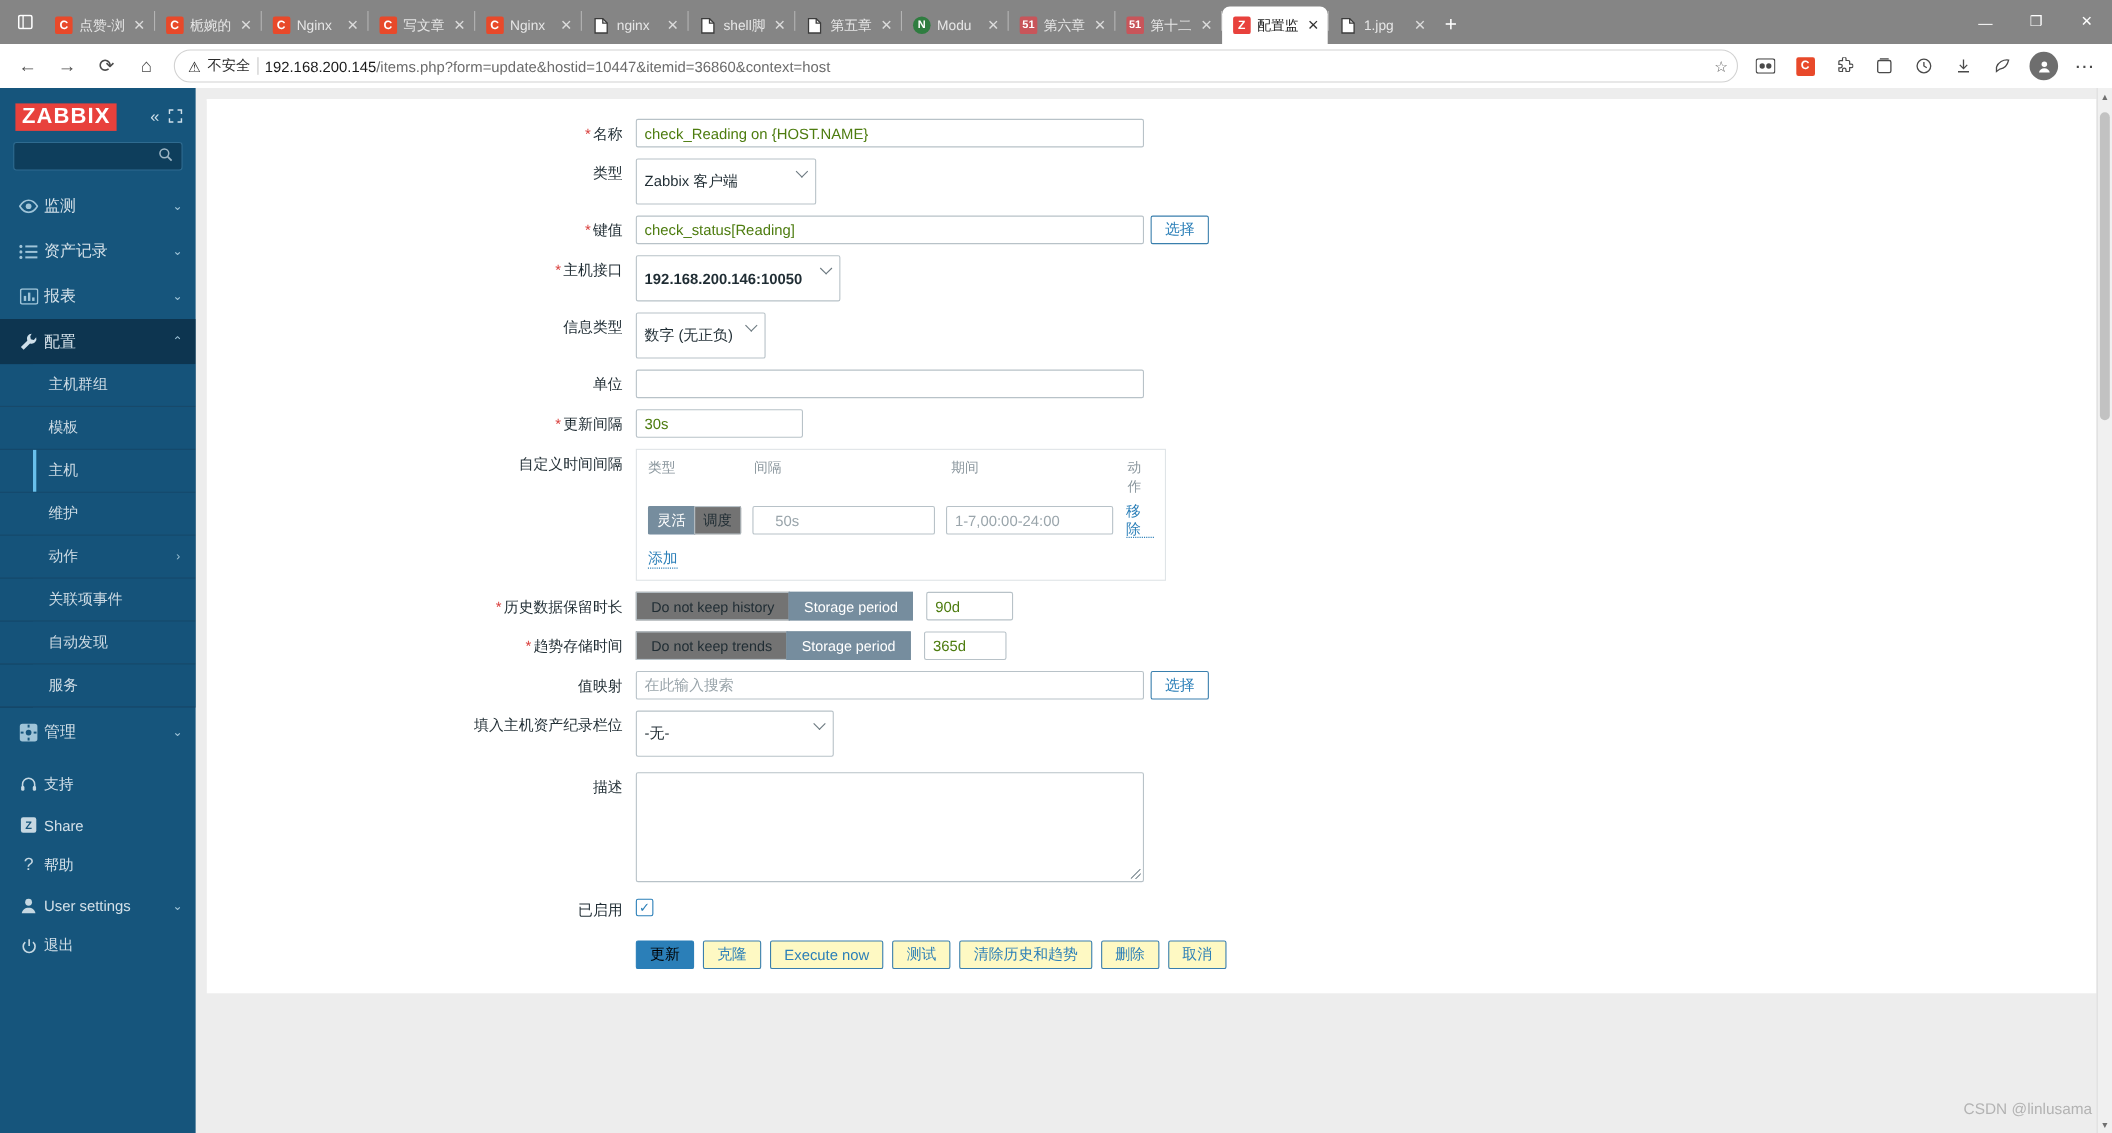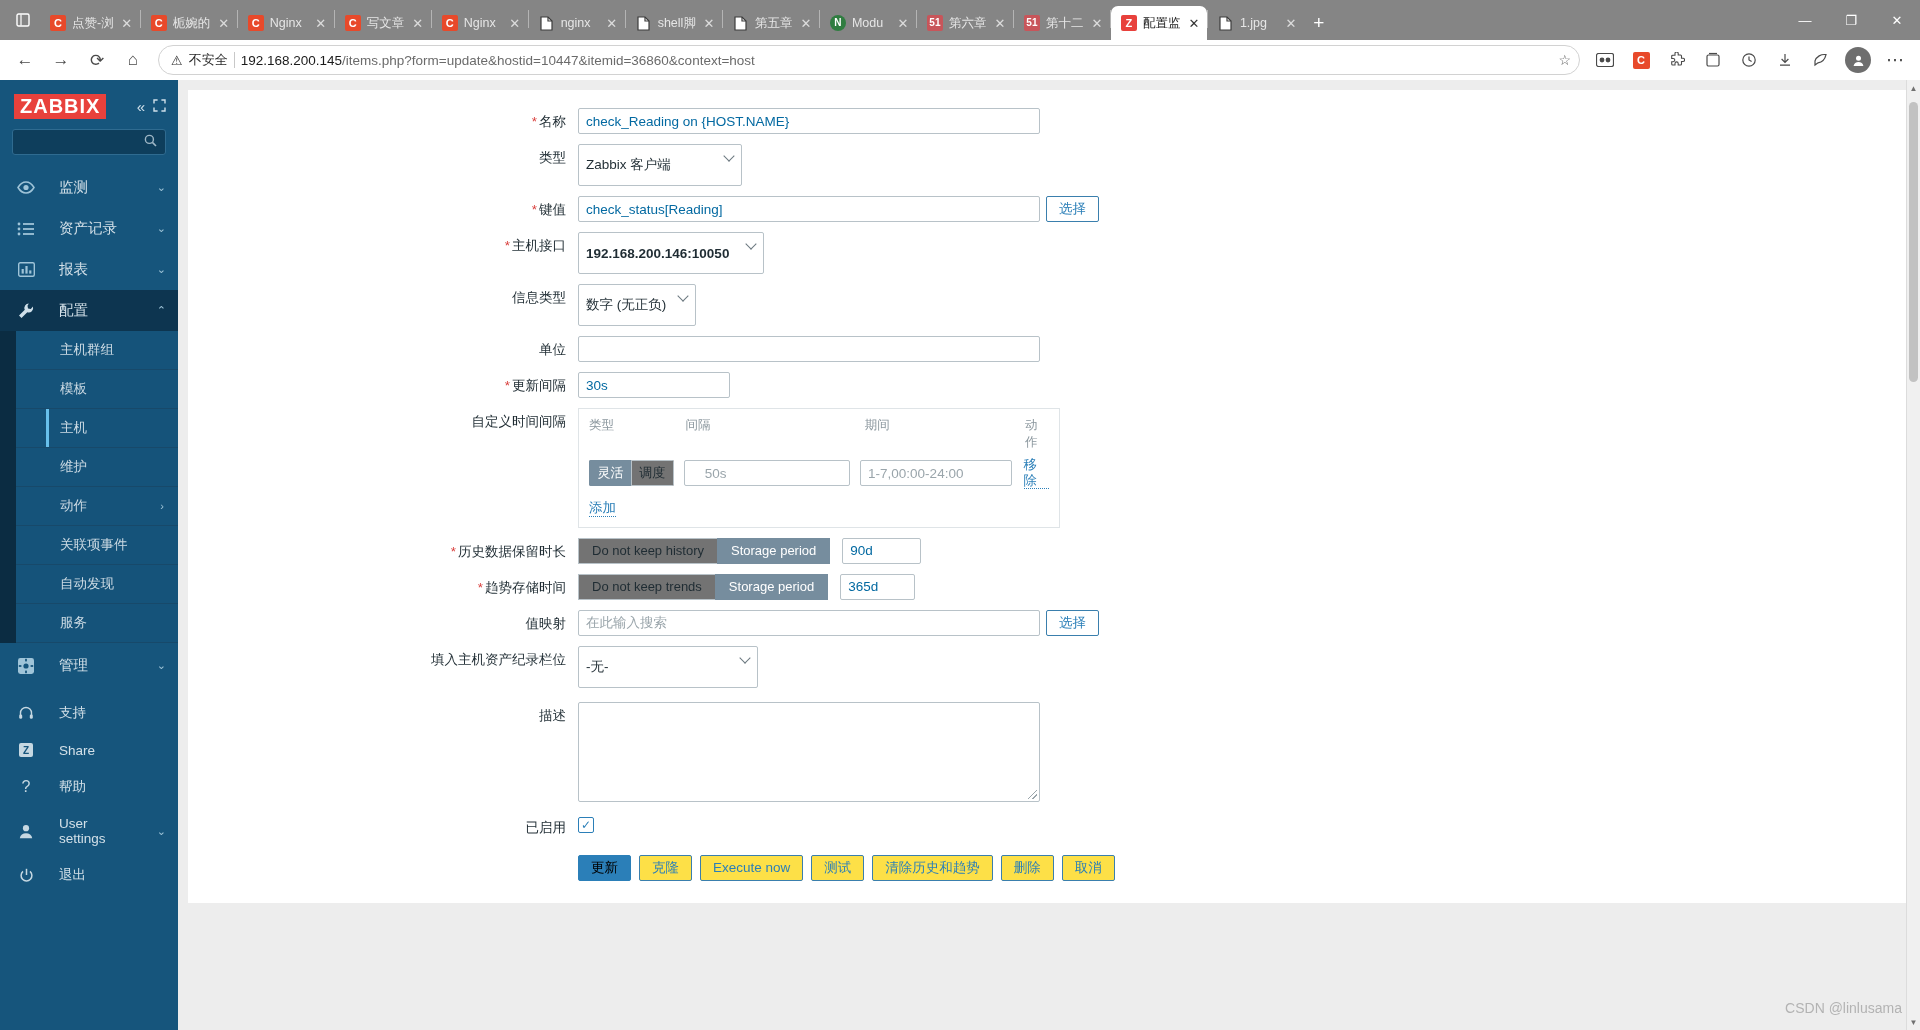"check_Reading on {HOST.NAME}" .inp { color: #0369a1 -> #4d7c0f }
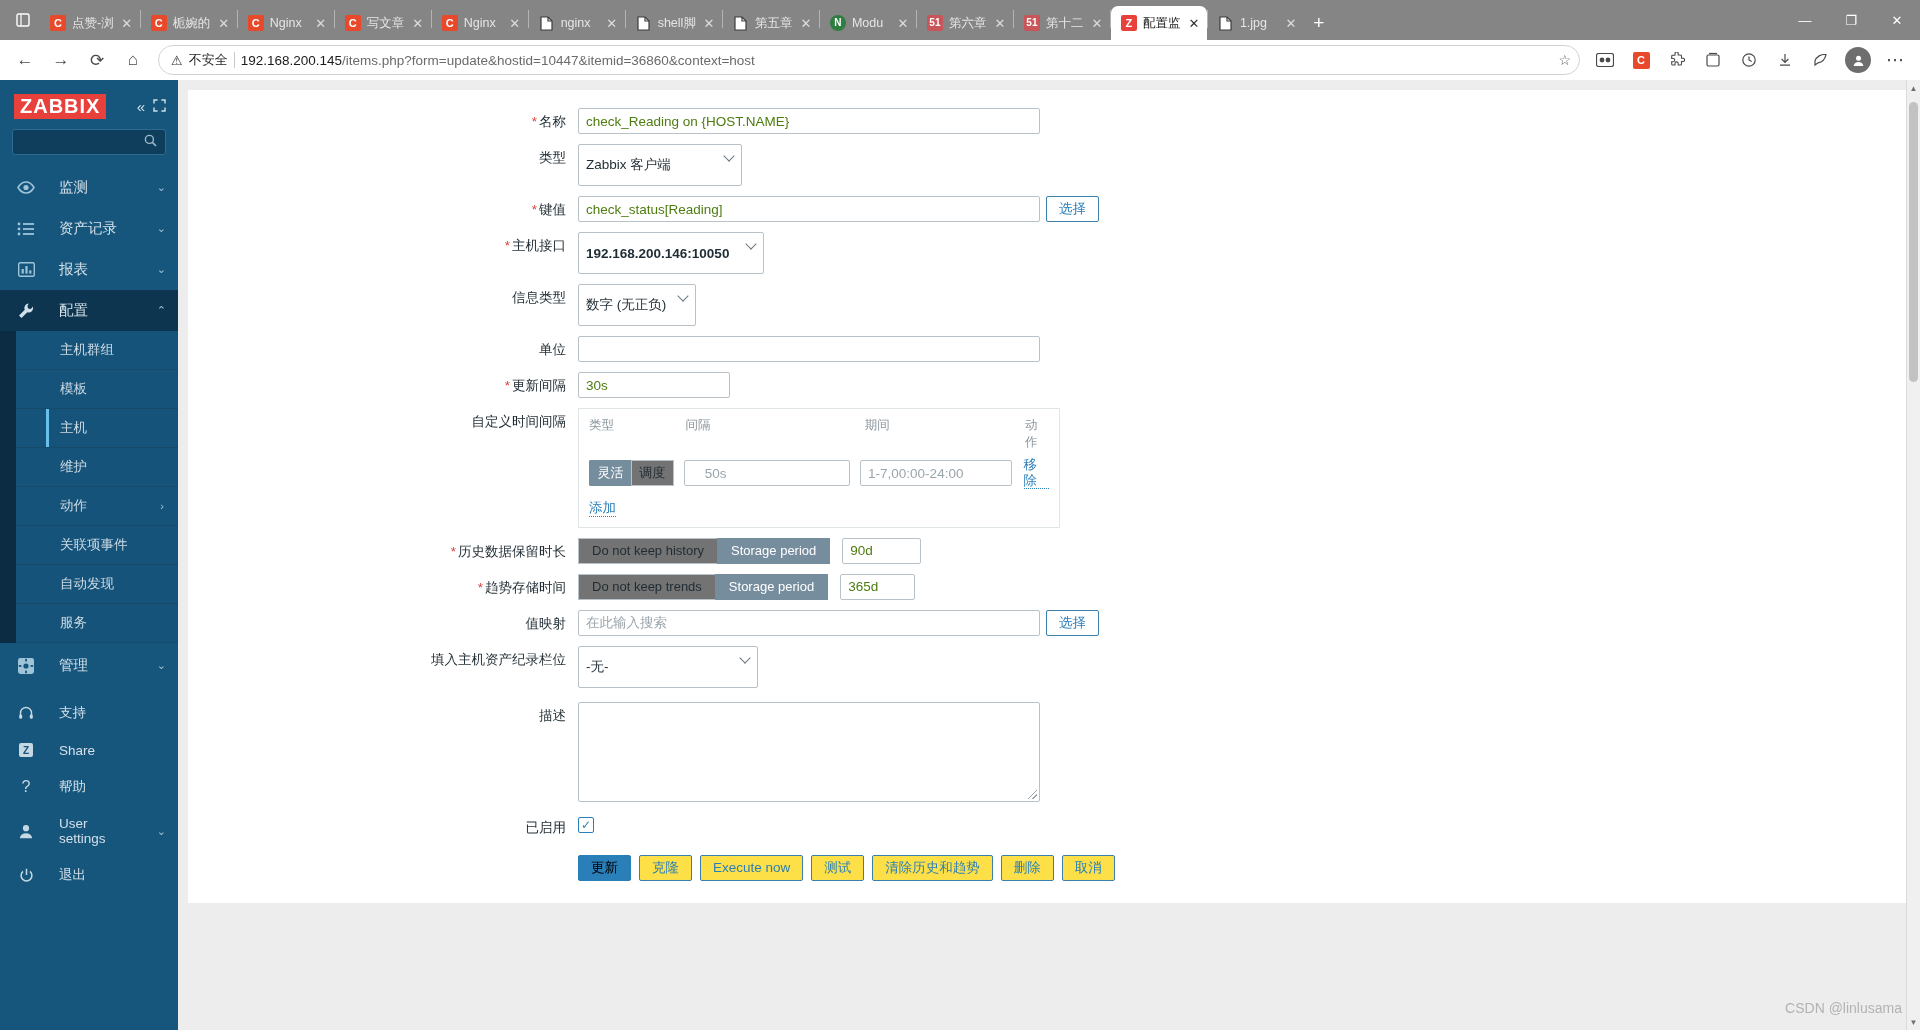"监测" .sb-item { gap: 23px -> 4px }
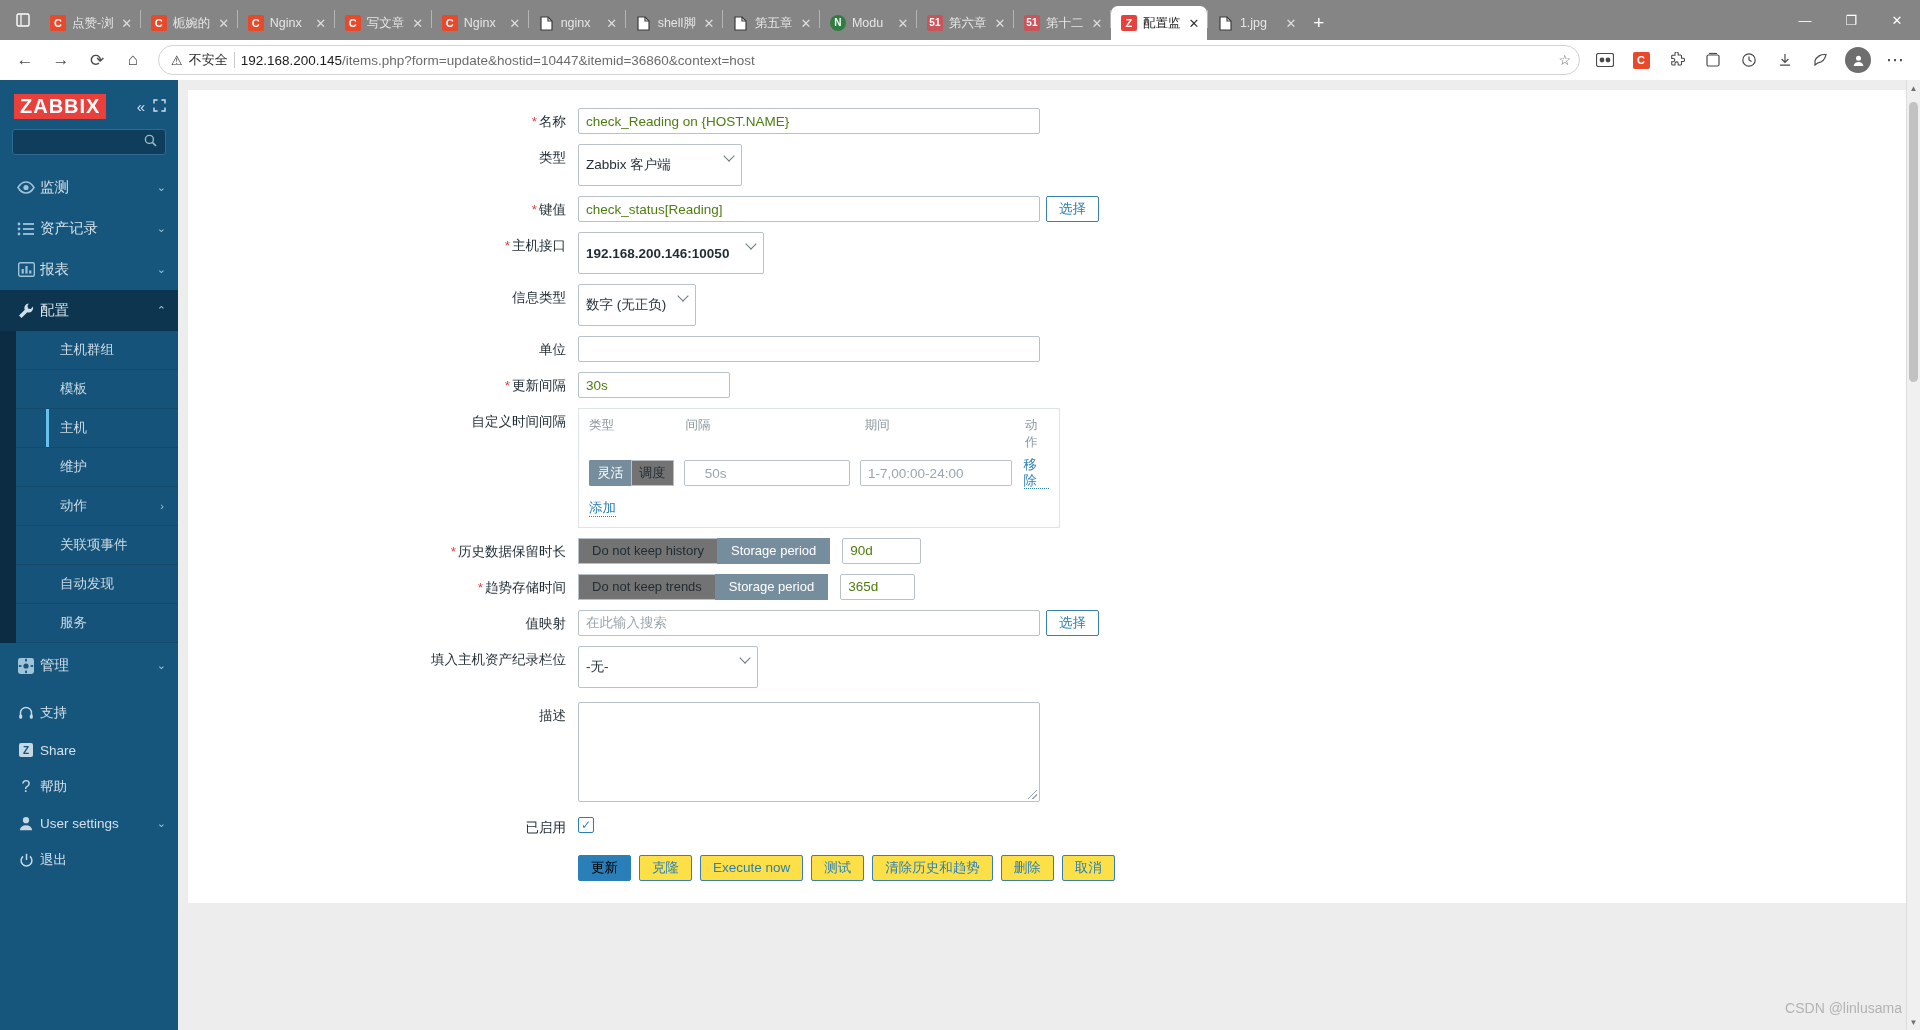"主机群组" div.sb-sub { padding-left: 16px -> none }
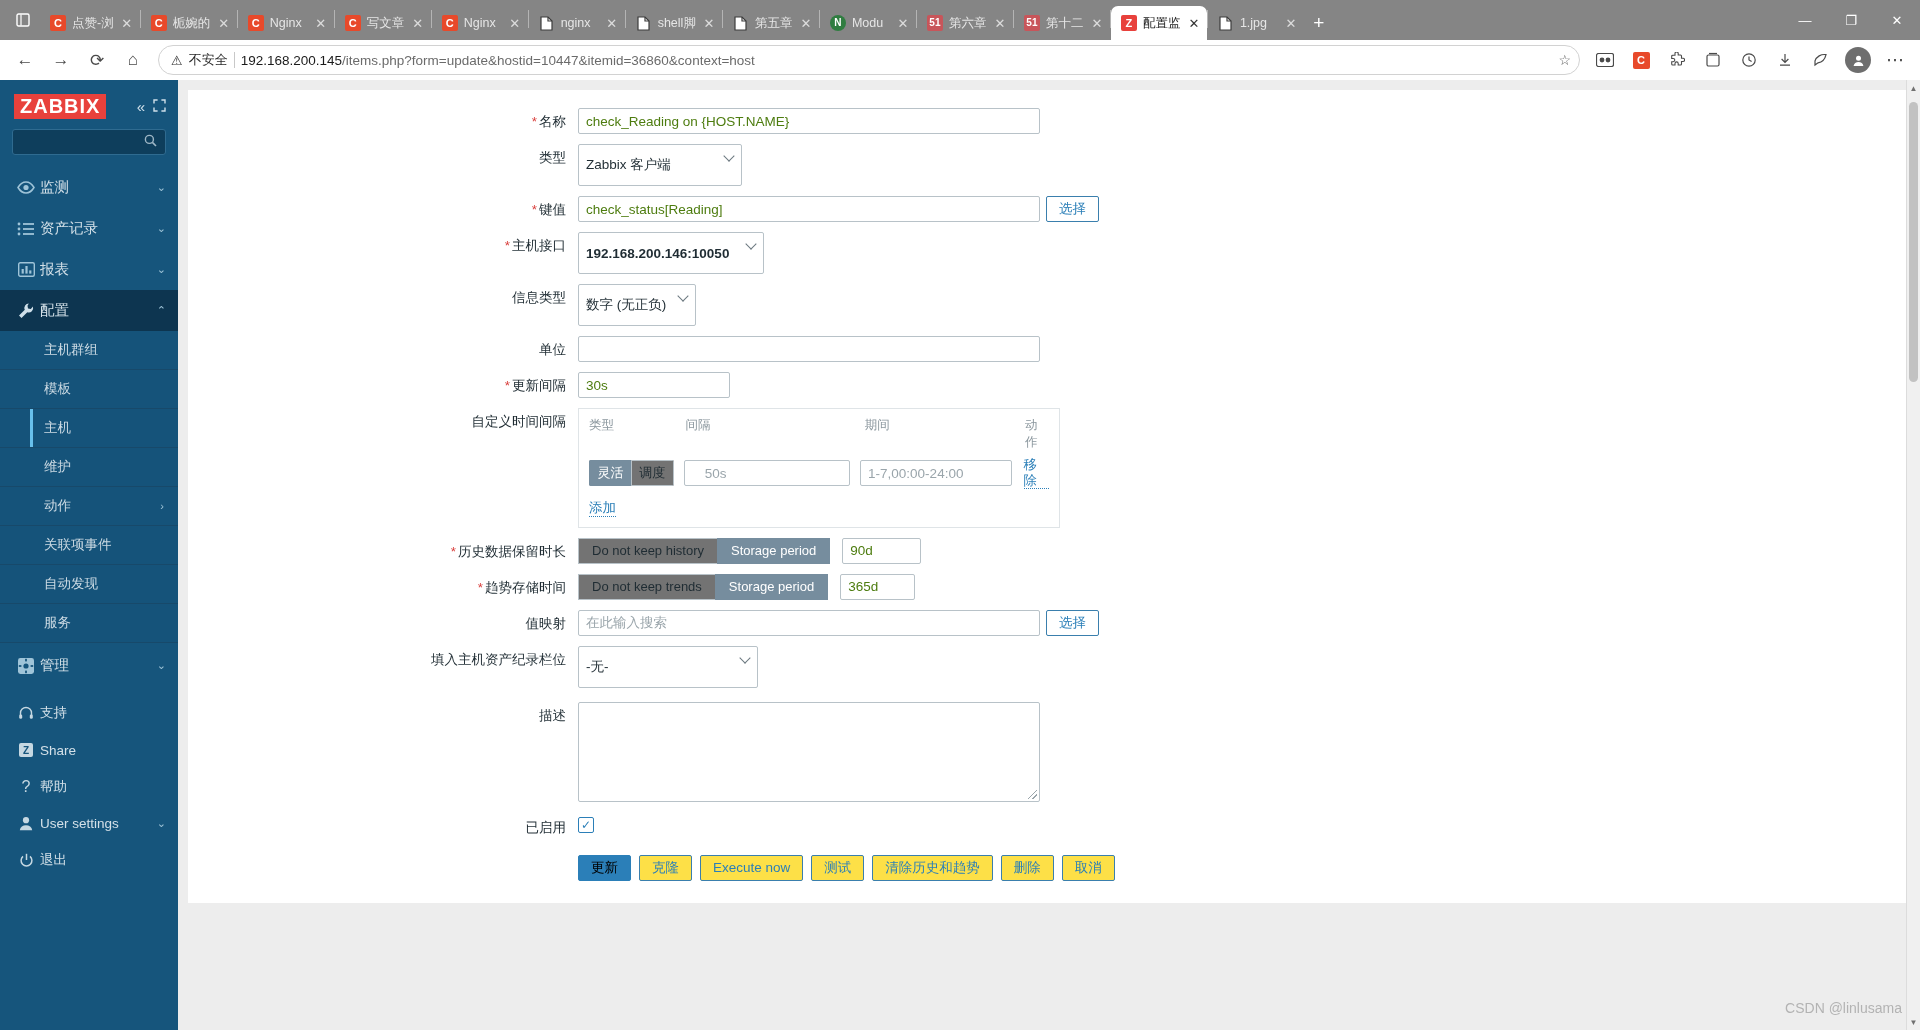"克隆" .btn { background: #fde047 -> #fef9c3 }
